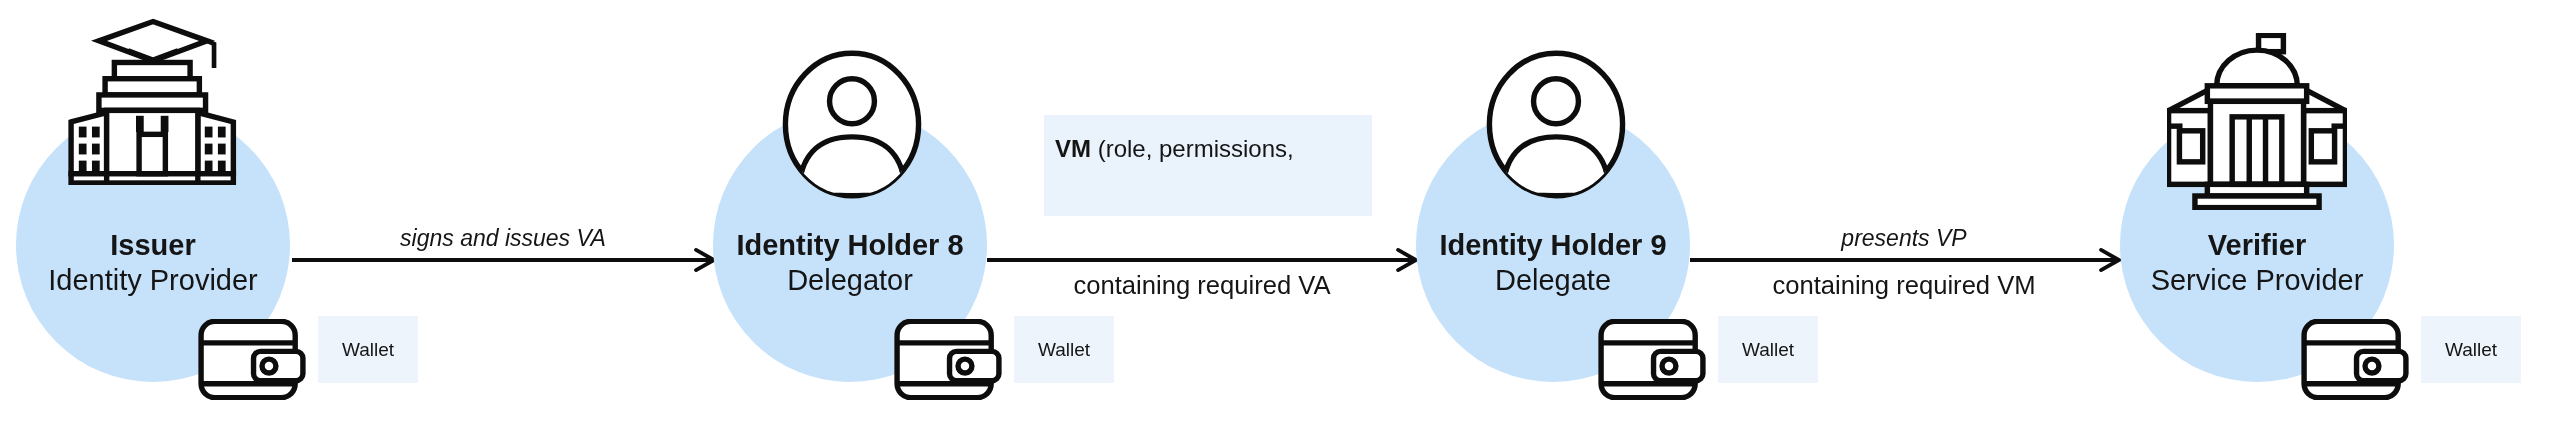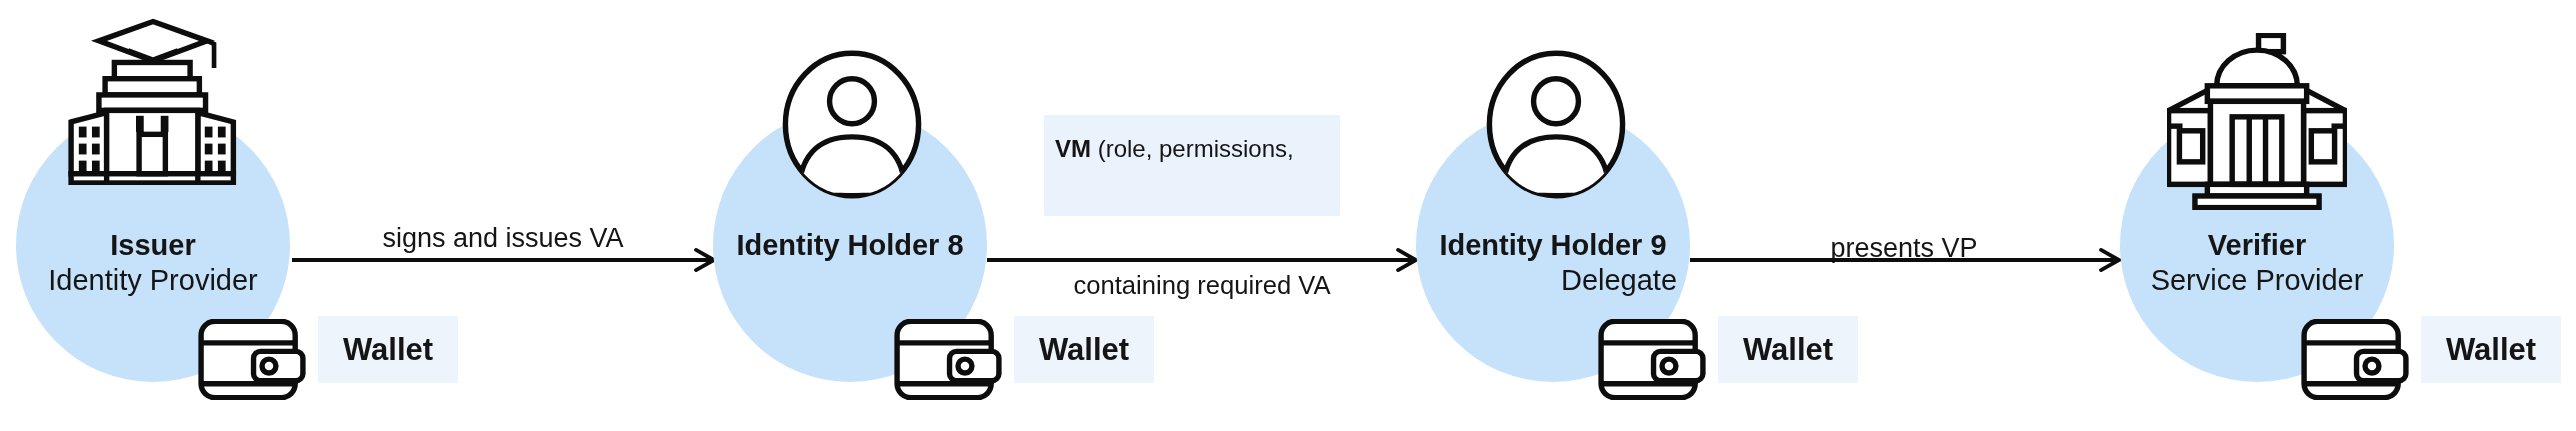"VM (role, permissions," .note { width: 296px -> 328px }
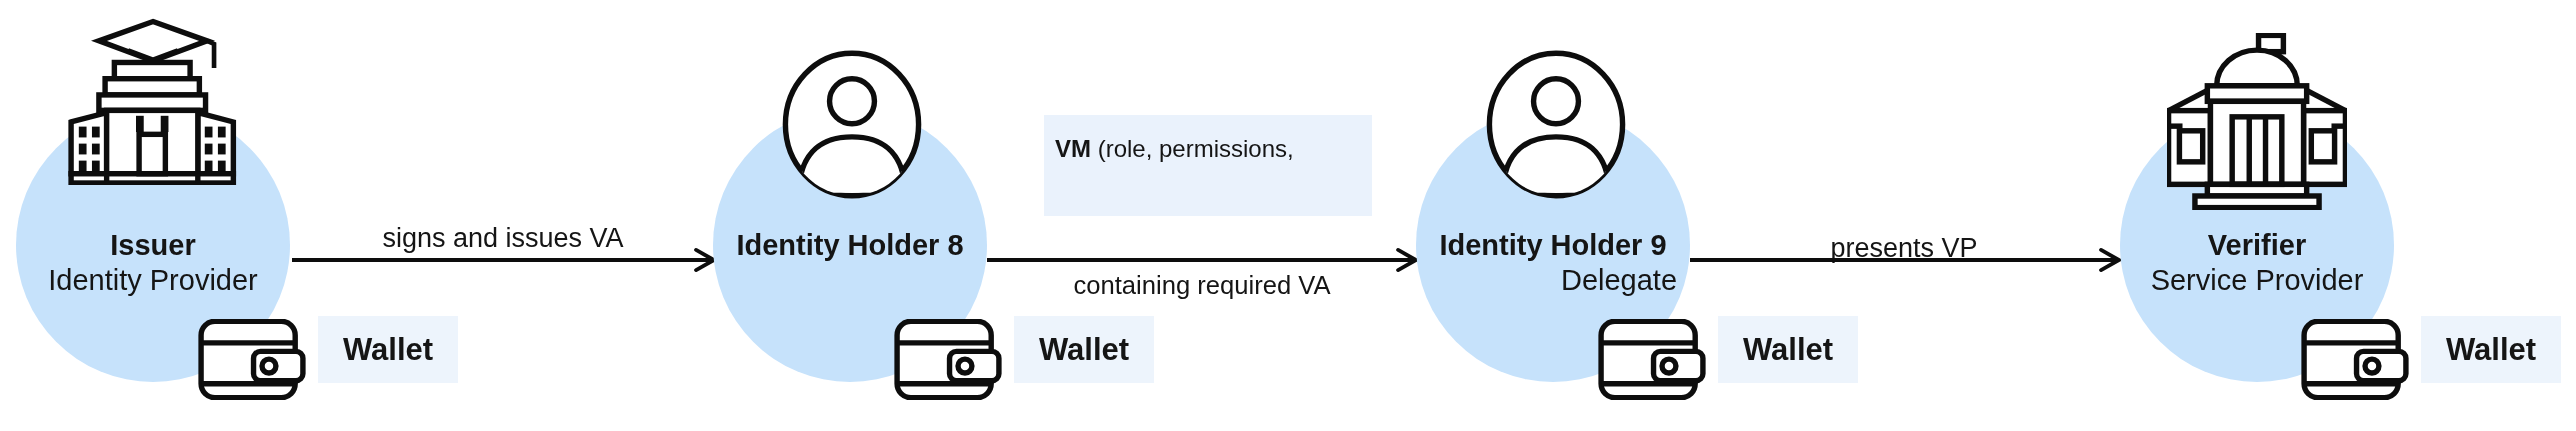"signs and issues VA" .arrow-label-top { font-size: 27px -> 23px; font-style: none -> italic }
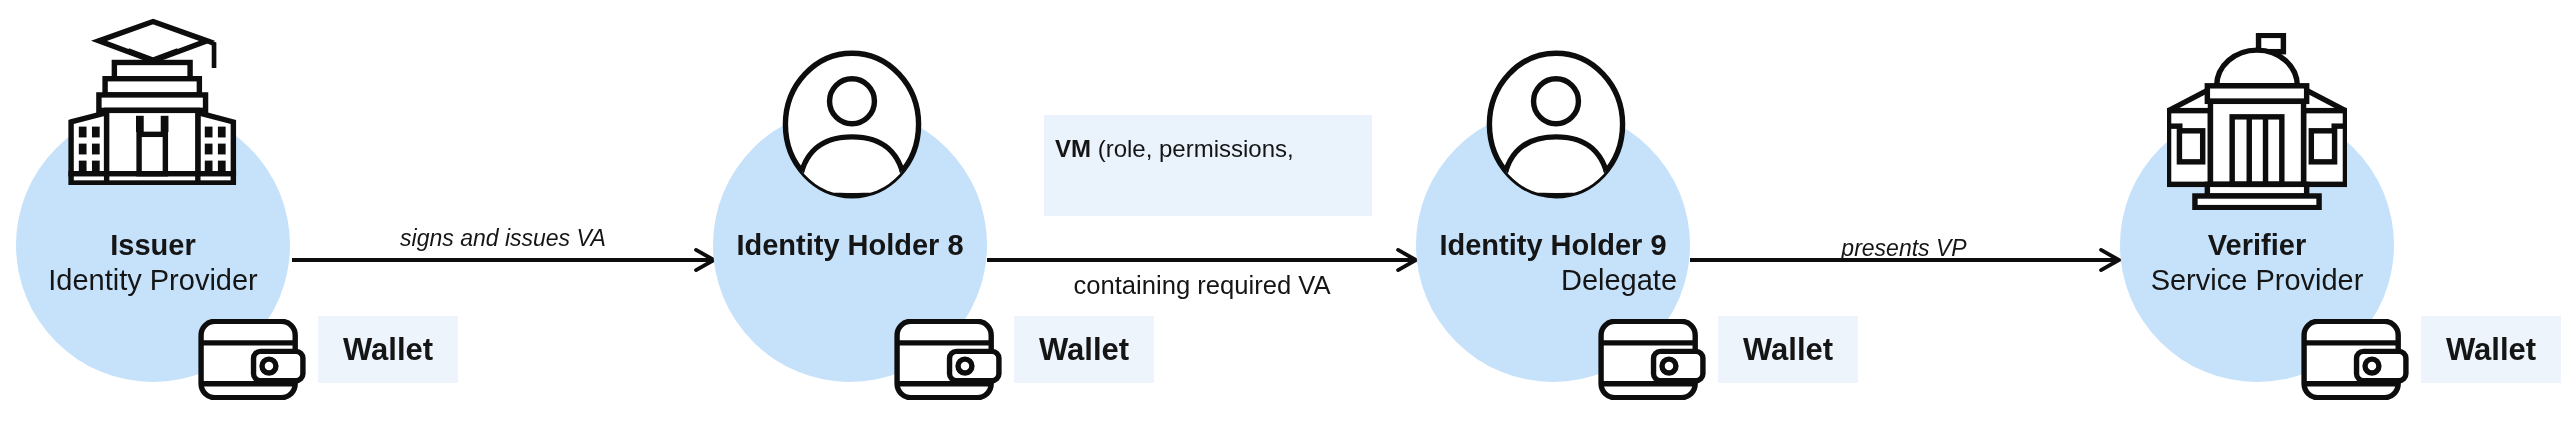"presents VP" div.arrow-label-top { top: 233px -> 223px }
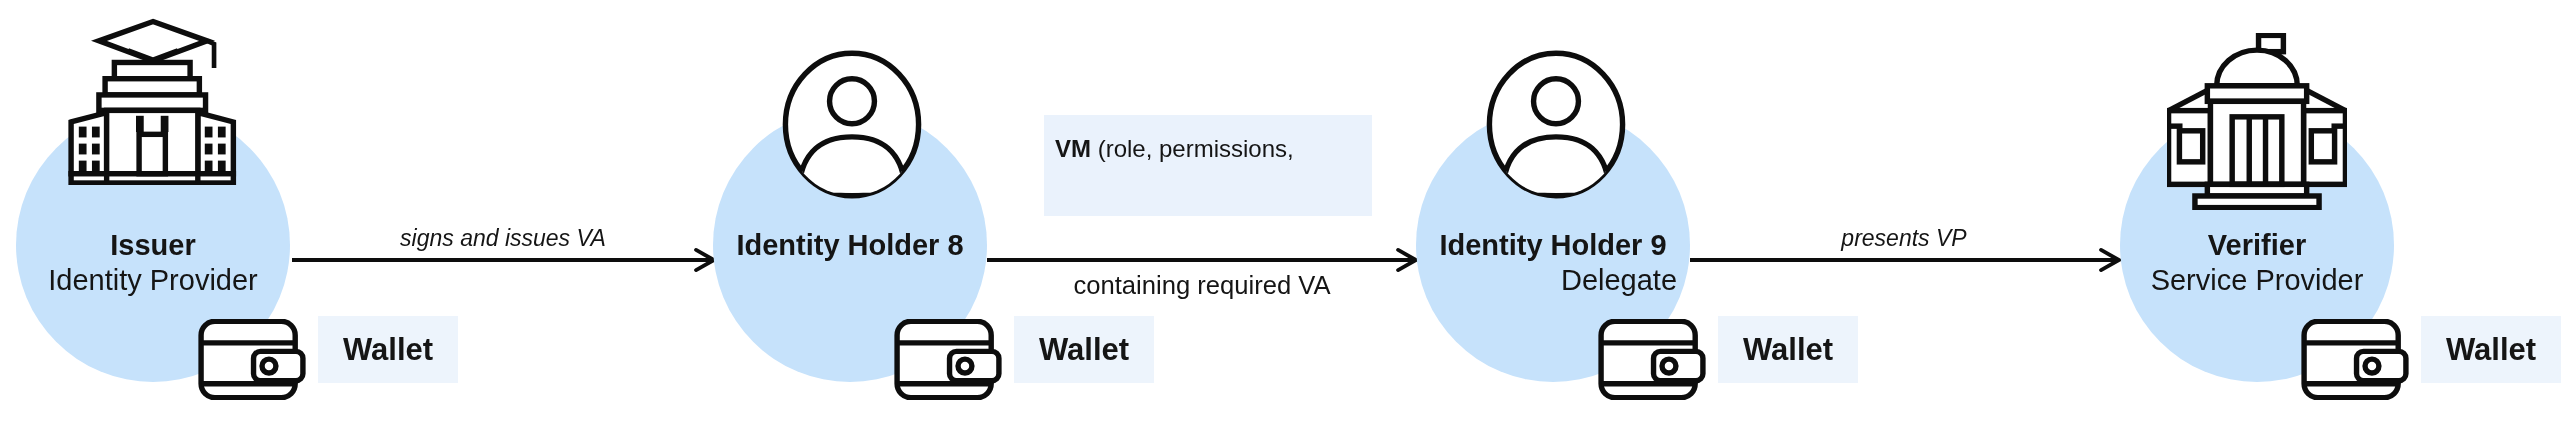"Delegator" div.node-sub { html: none -> <div>Delegator</div> }
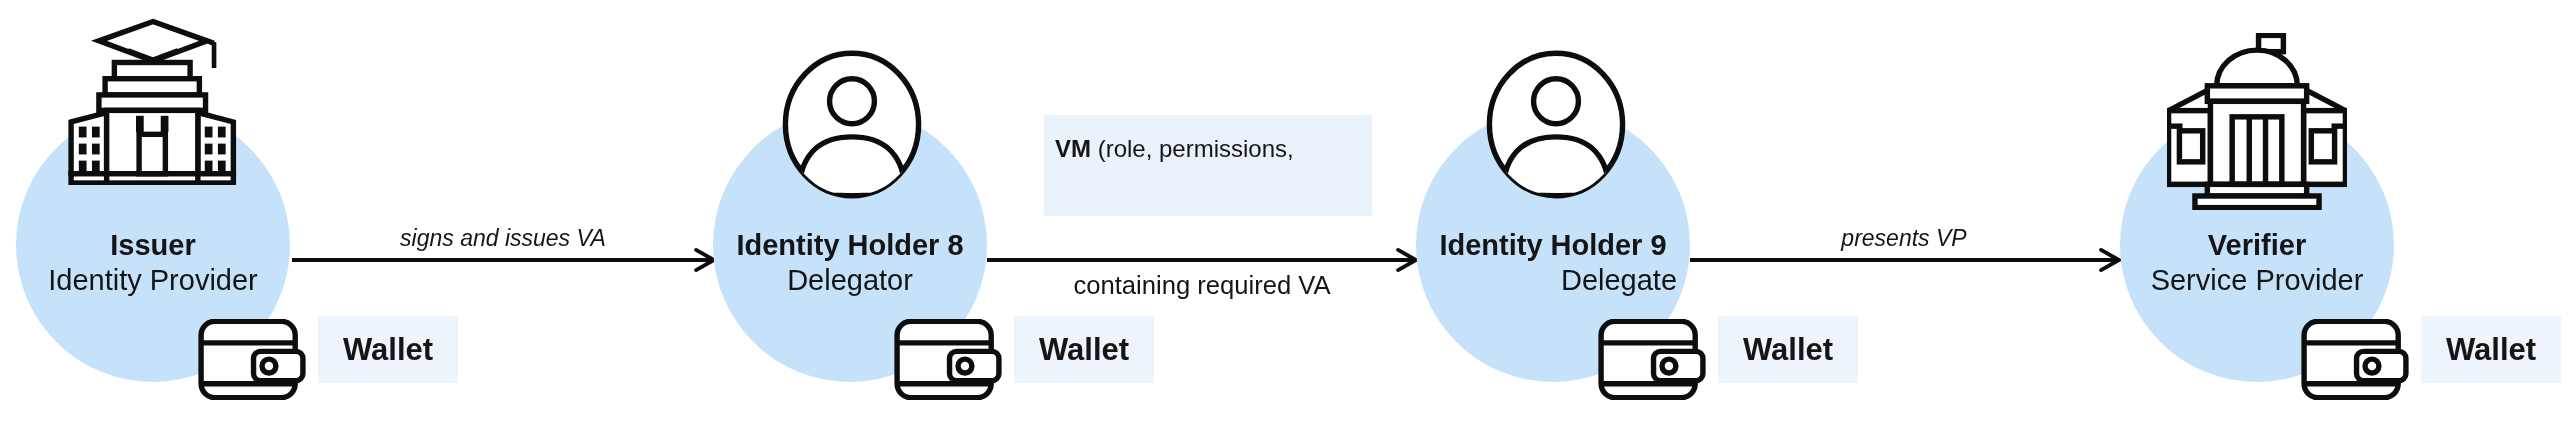"Delegate" div.node-sub { left: 1441px -> 1375px }
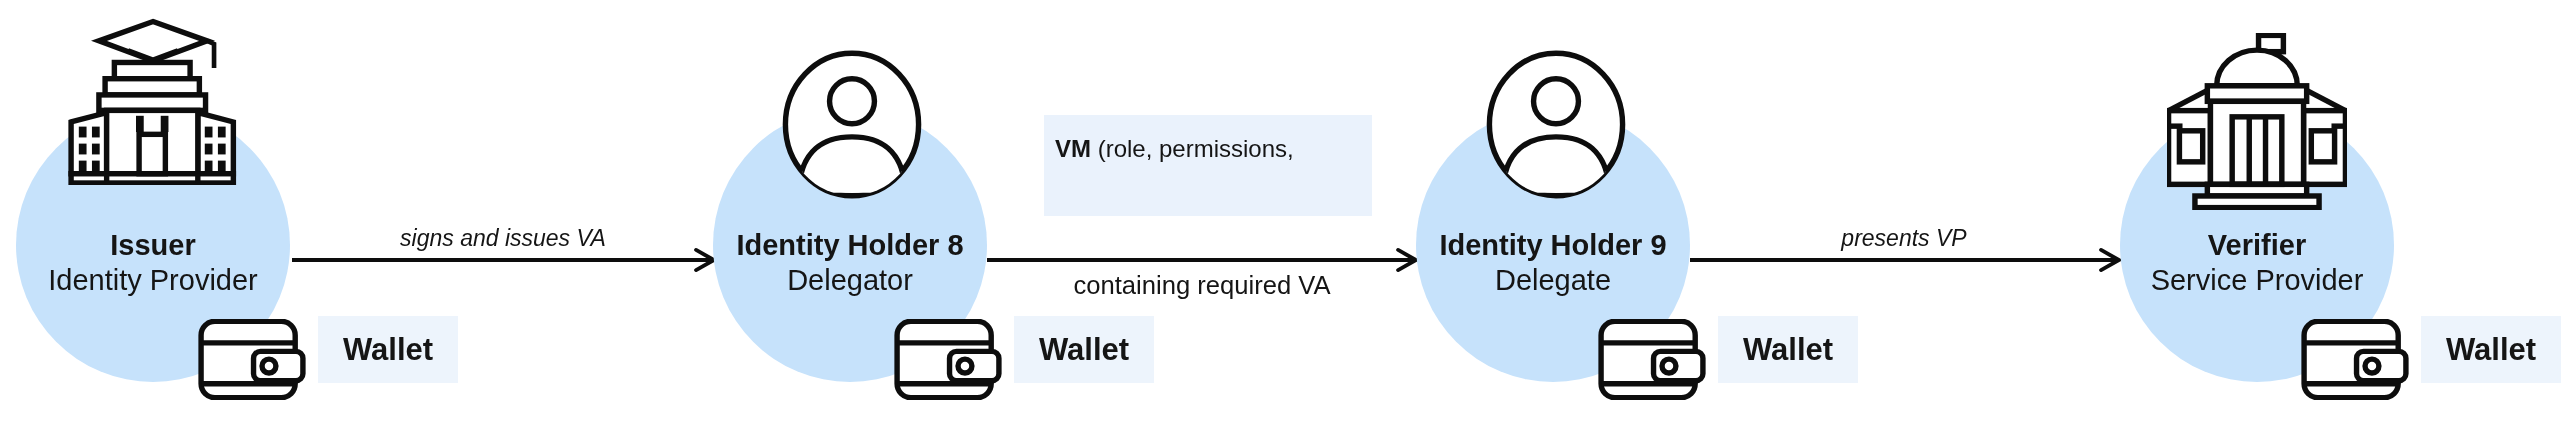"containing required VM" div.arrow-label-bottom { html: none -> <div>containing required VM</div> }
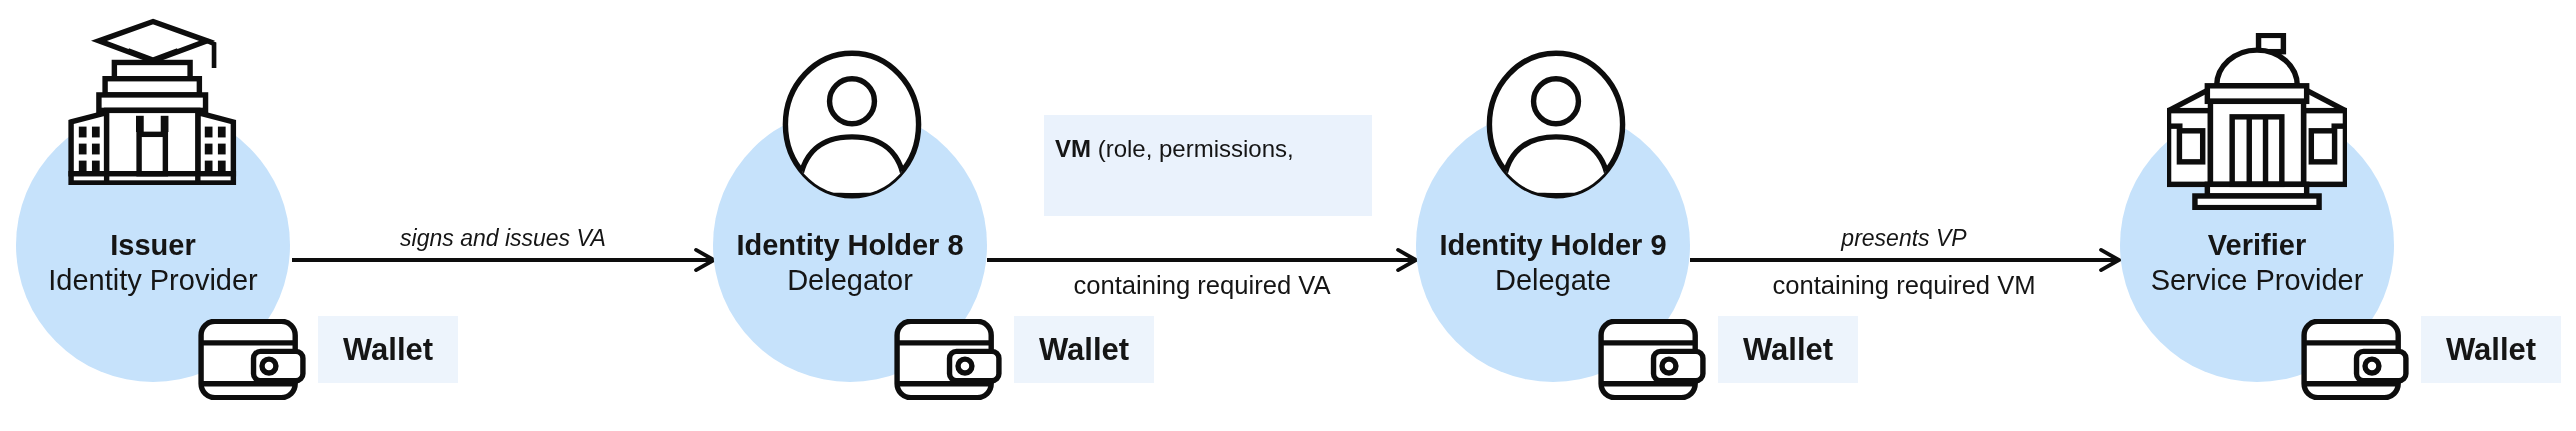"Wallet" .wallet-label { font-size: 31px -> 19px; font-weight: bold -> normal; width: 140px -> 100px }
